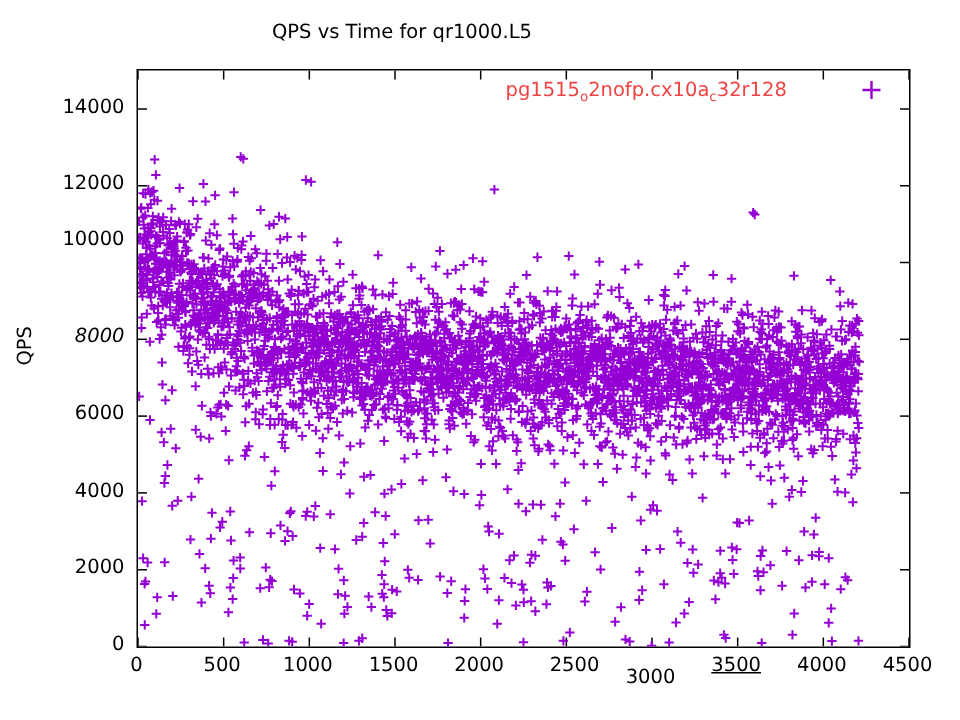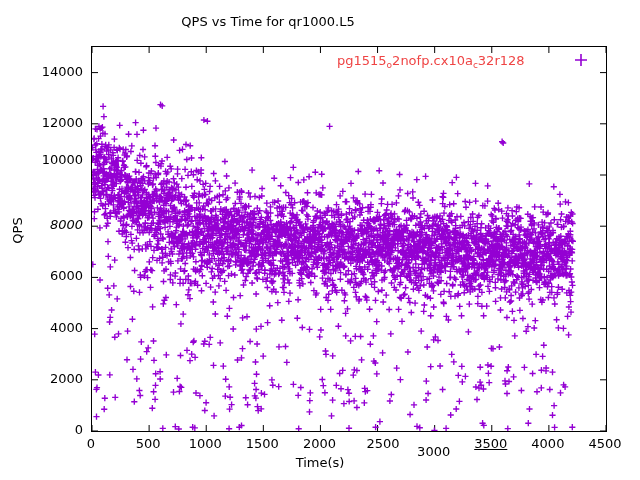"Time(s)" div { html: <div>Time(s)</div> -> none }
